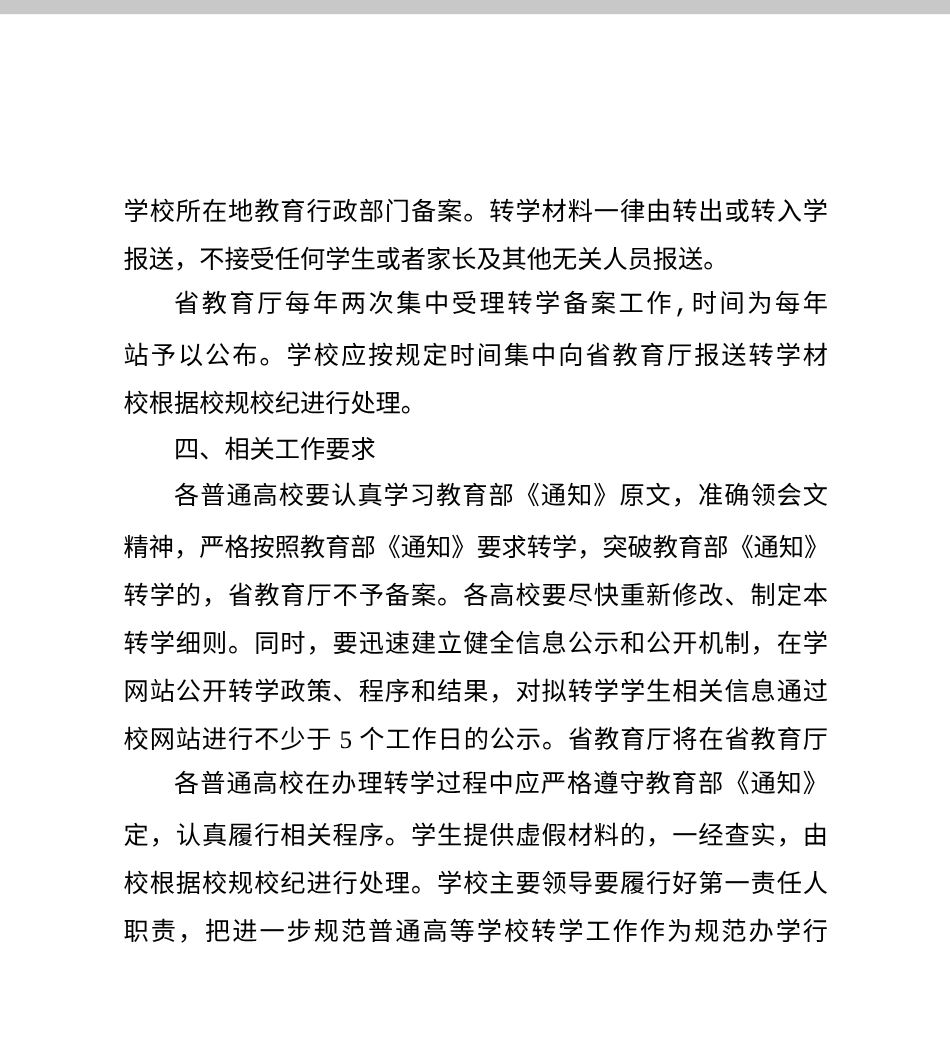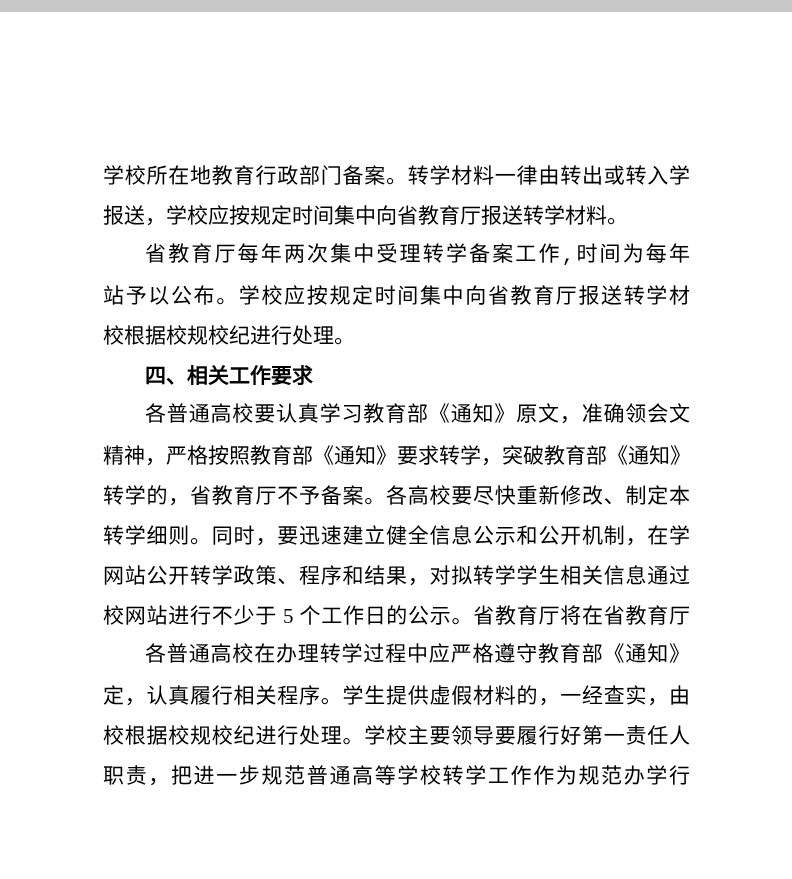"报送，学校应按规定时间集中向省教育厅报送转学材料。" div.line { text: 学校应按规定时间集中向省教育厅报送转学材料 -> 不接受任何学生或者家长及其他无关人员报送 }
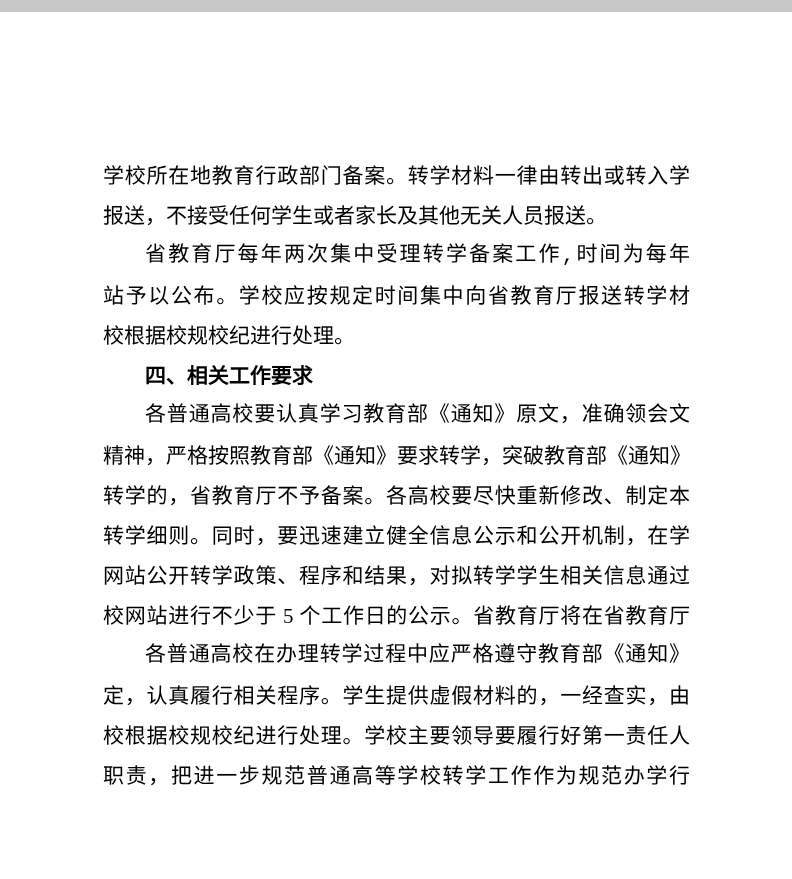"四、相关工作要求" .line.heading { font-weight: bold -> normal }
